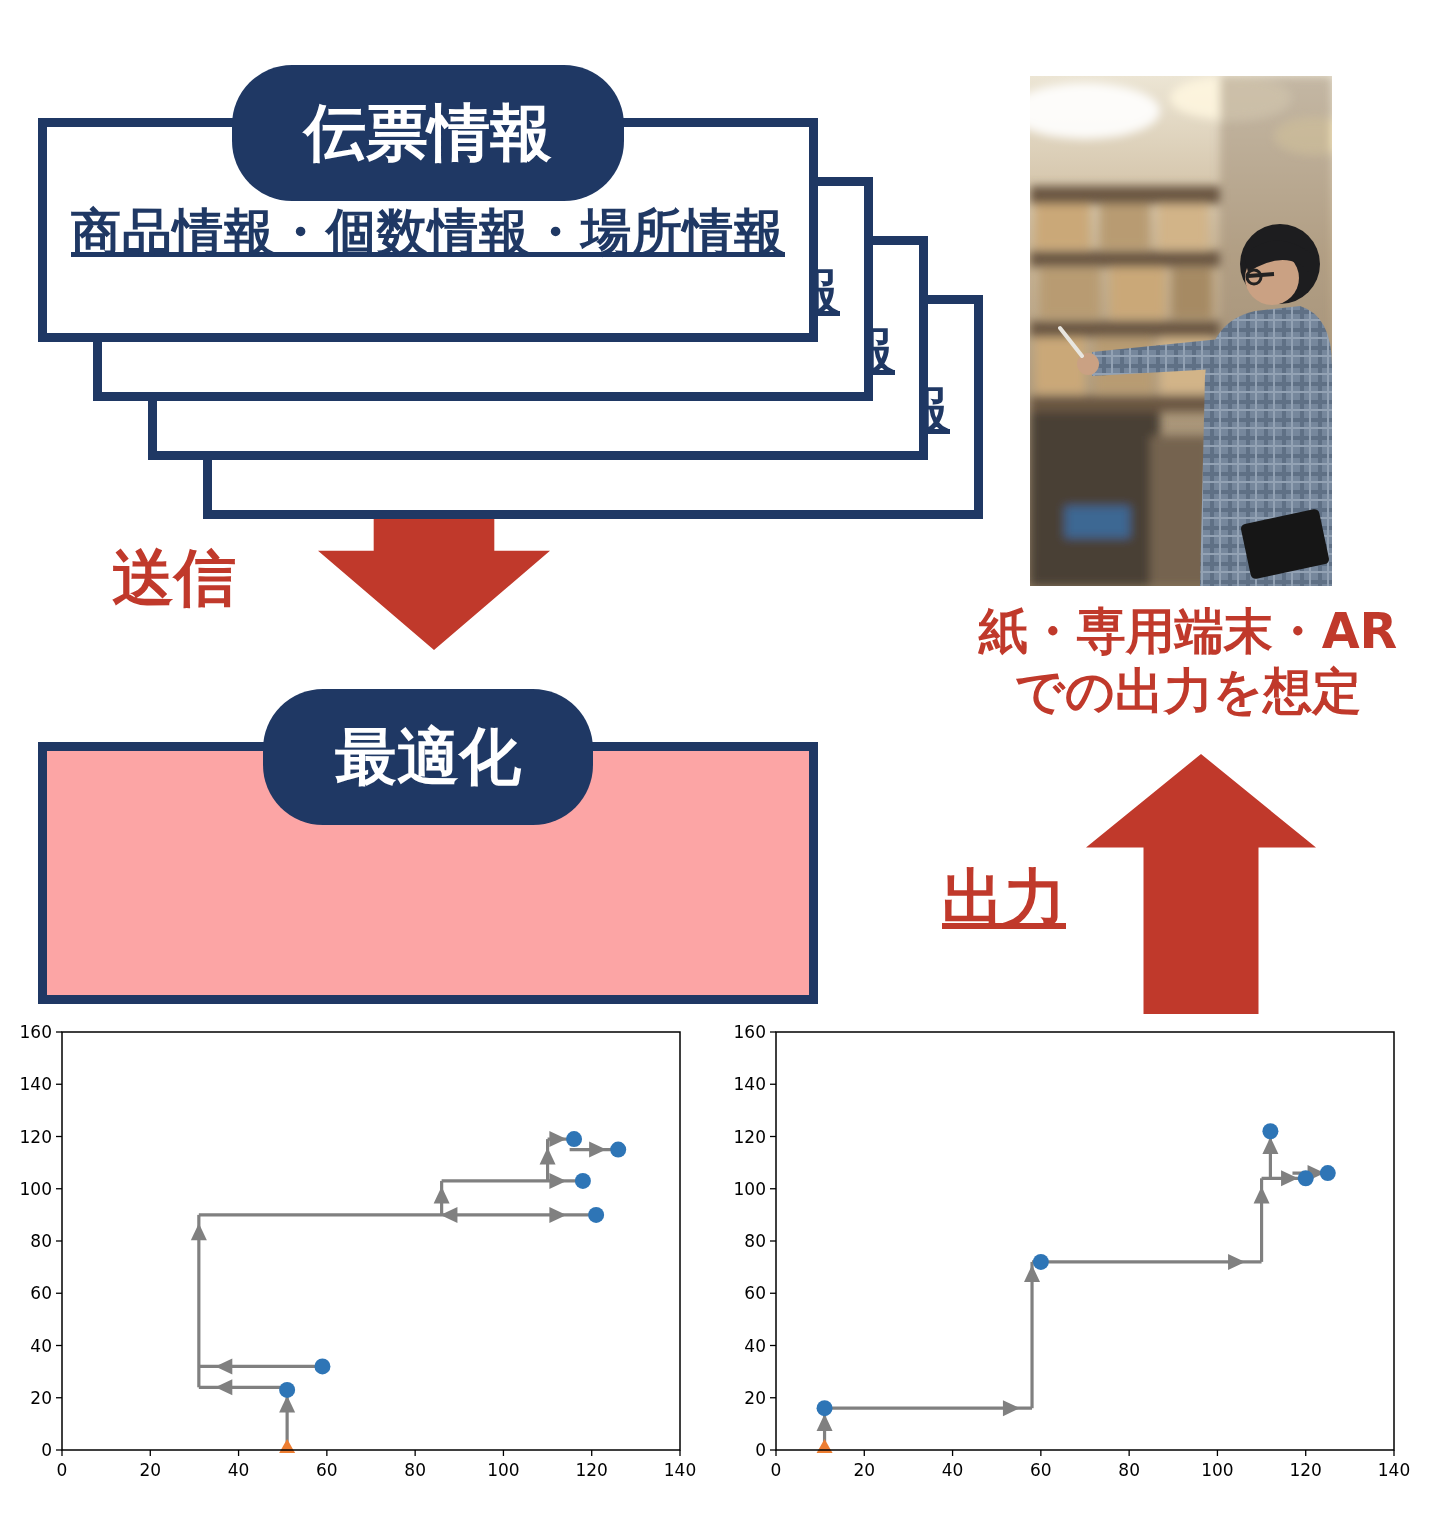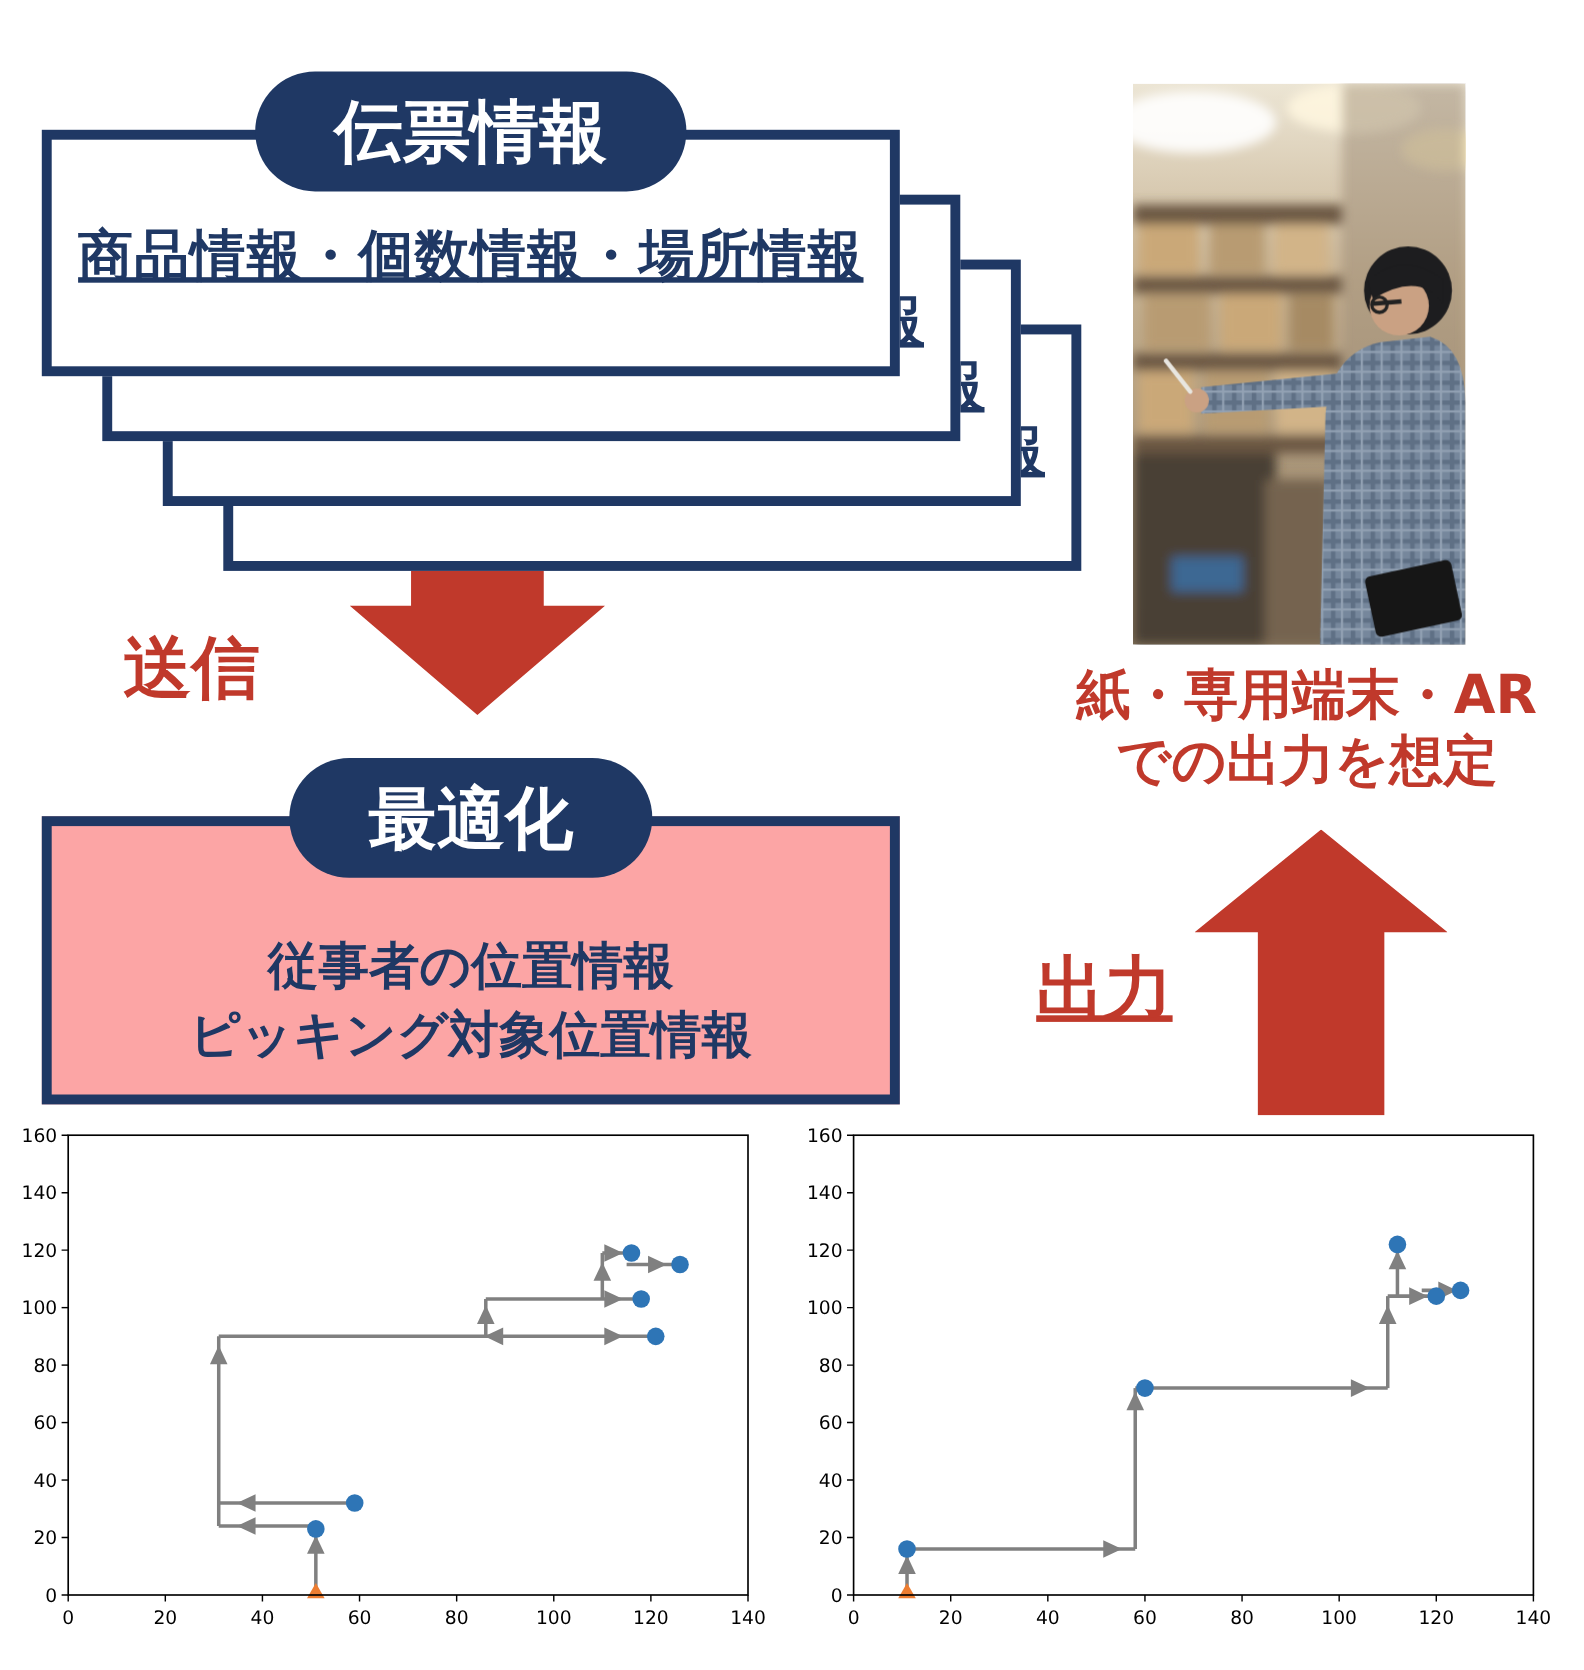"伝票情報" .pill { height: 109px -> 136px }
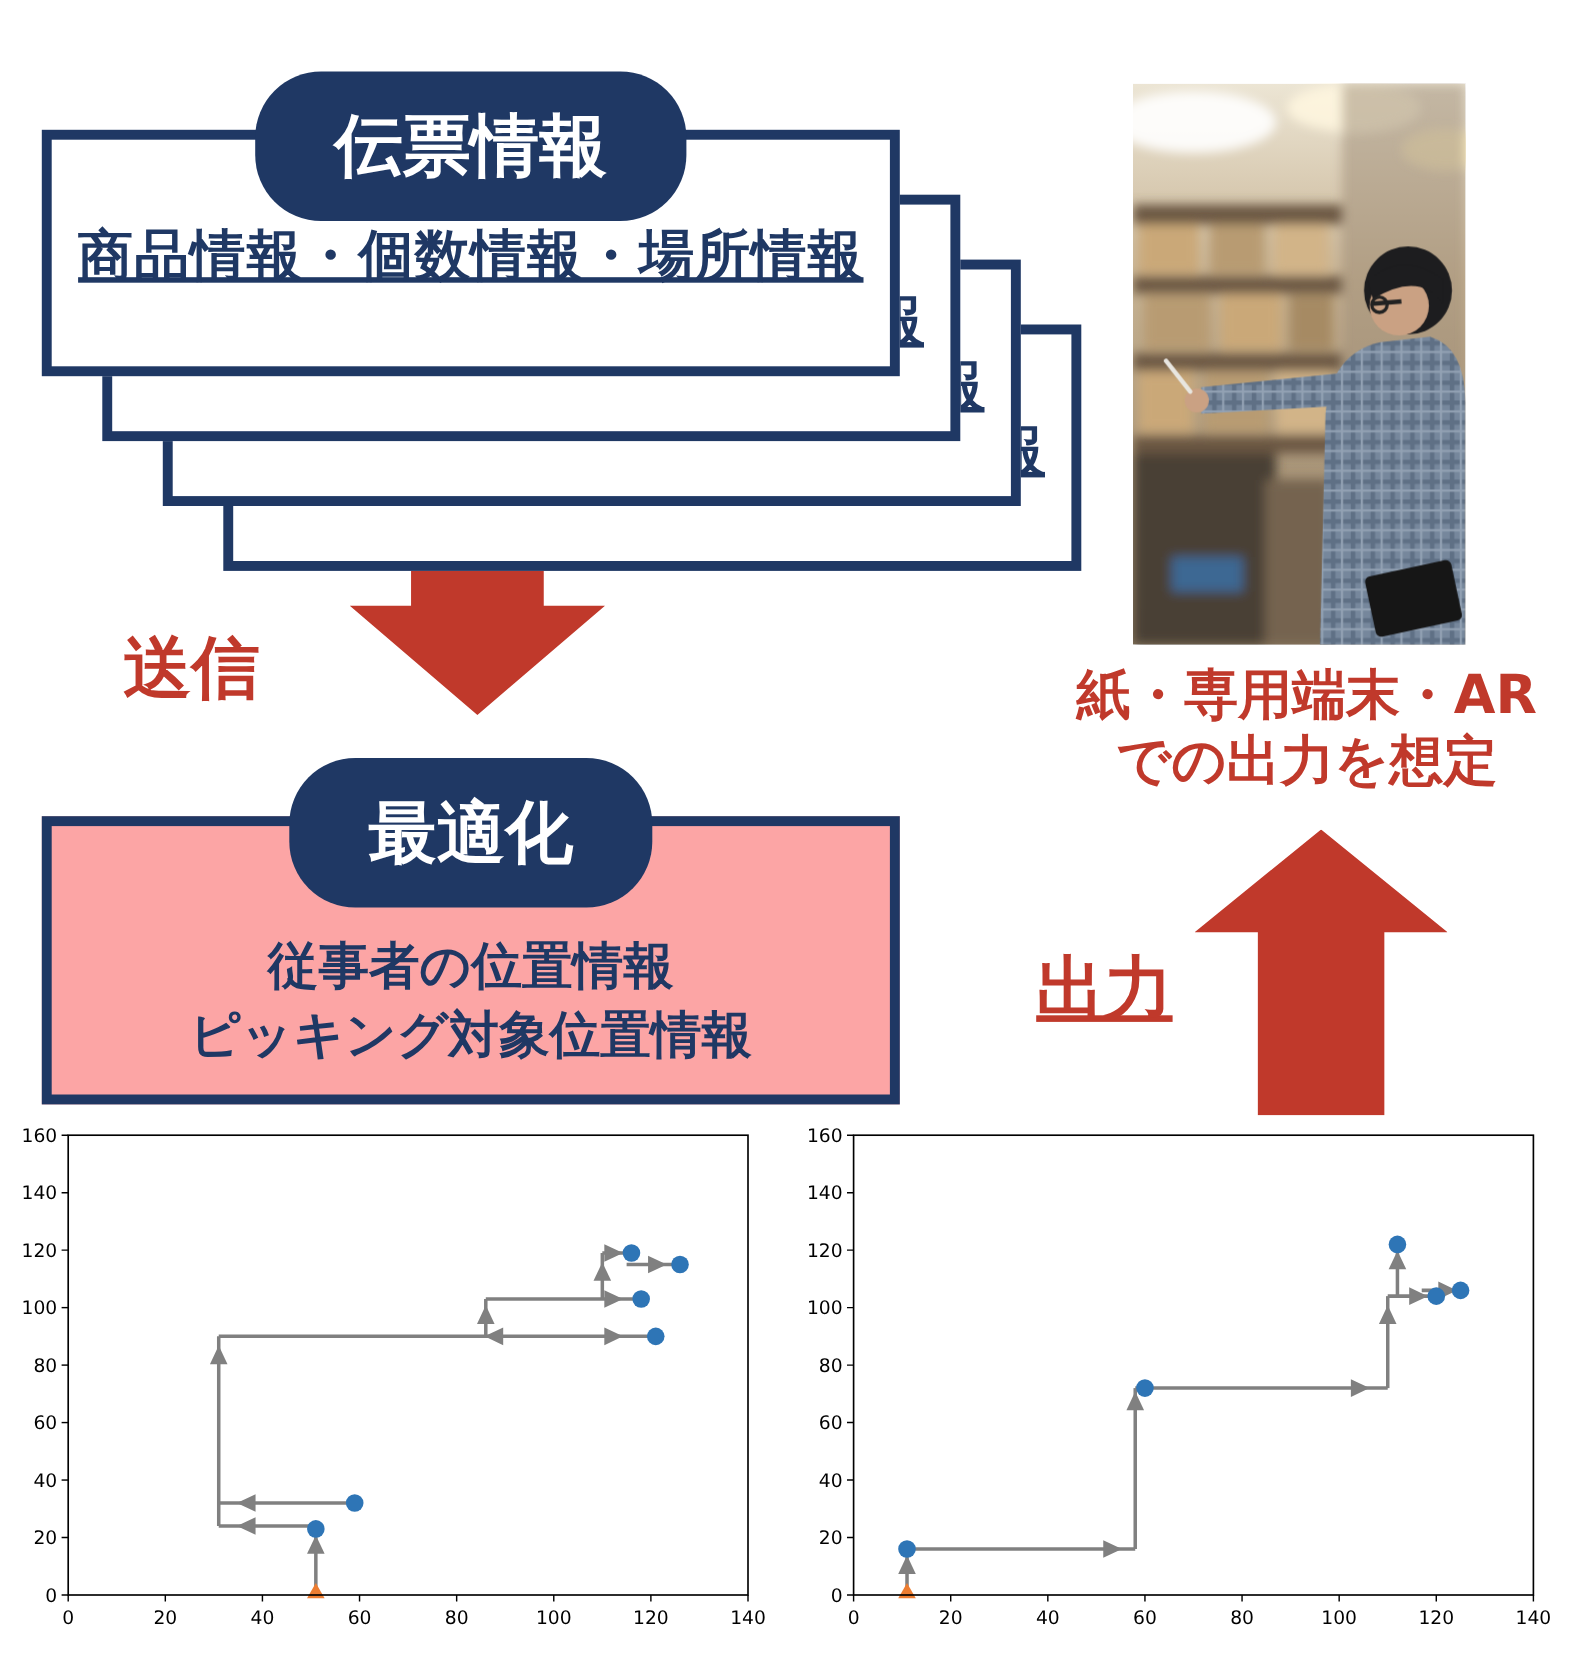"送信" .send-label { margin-top: 29px -> none }
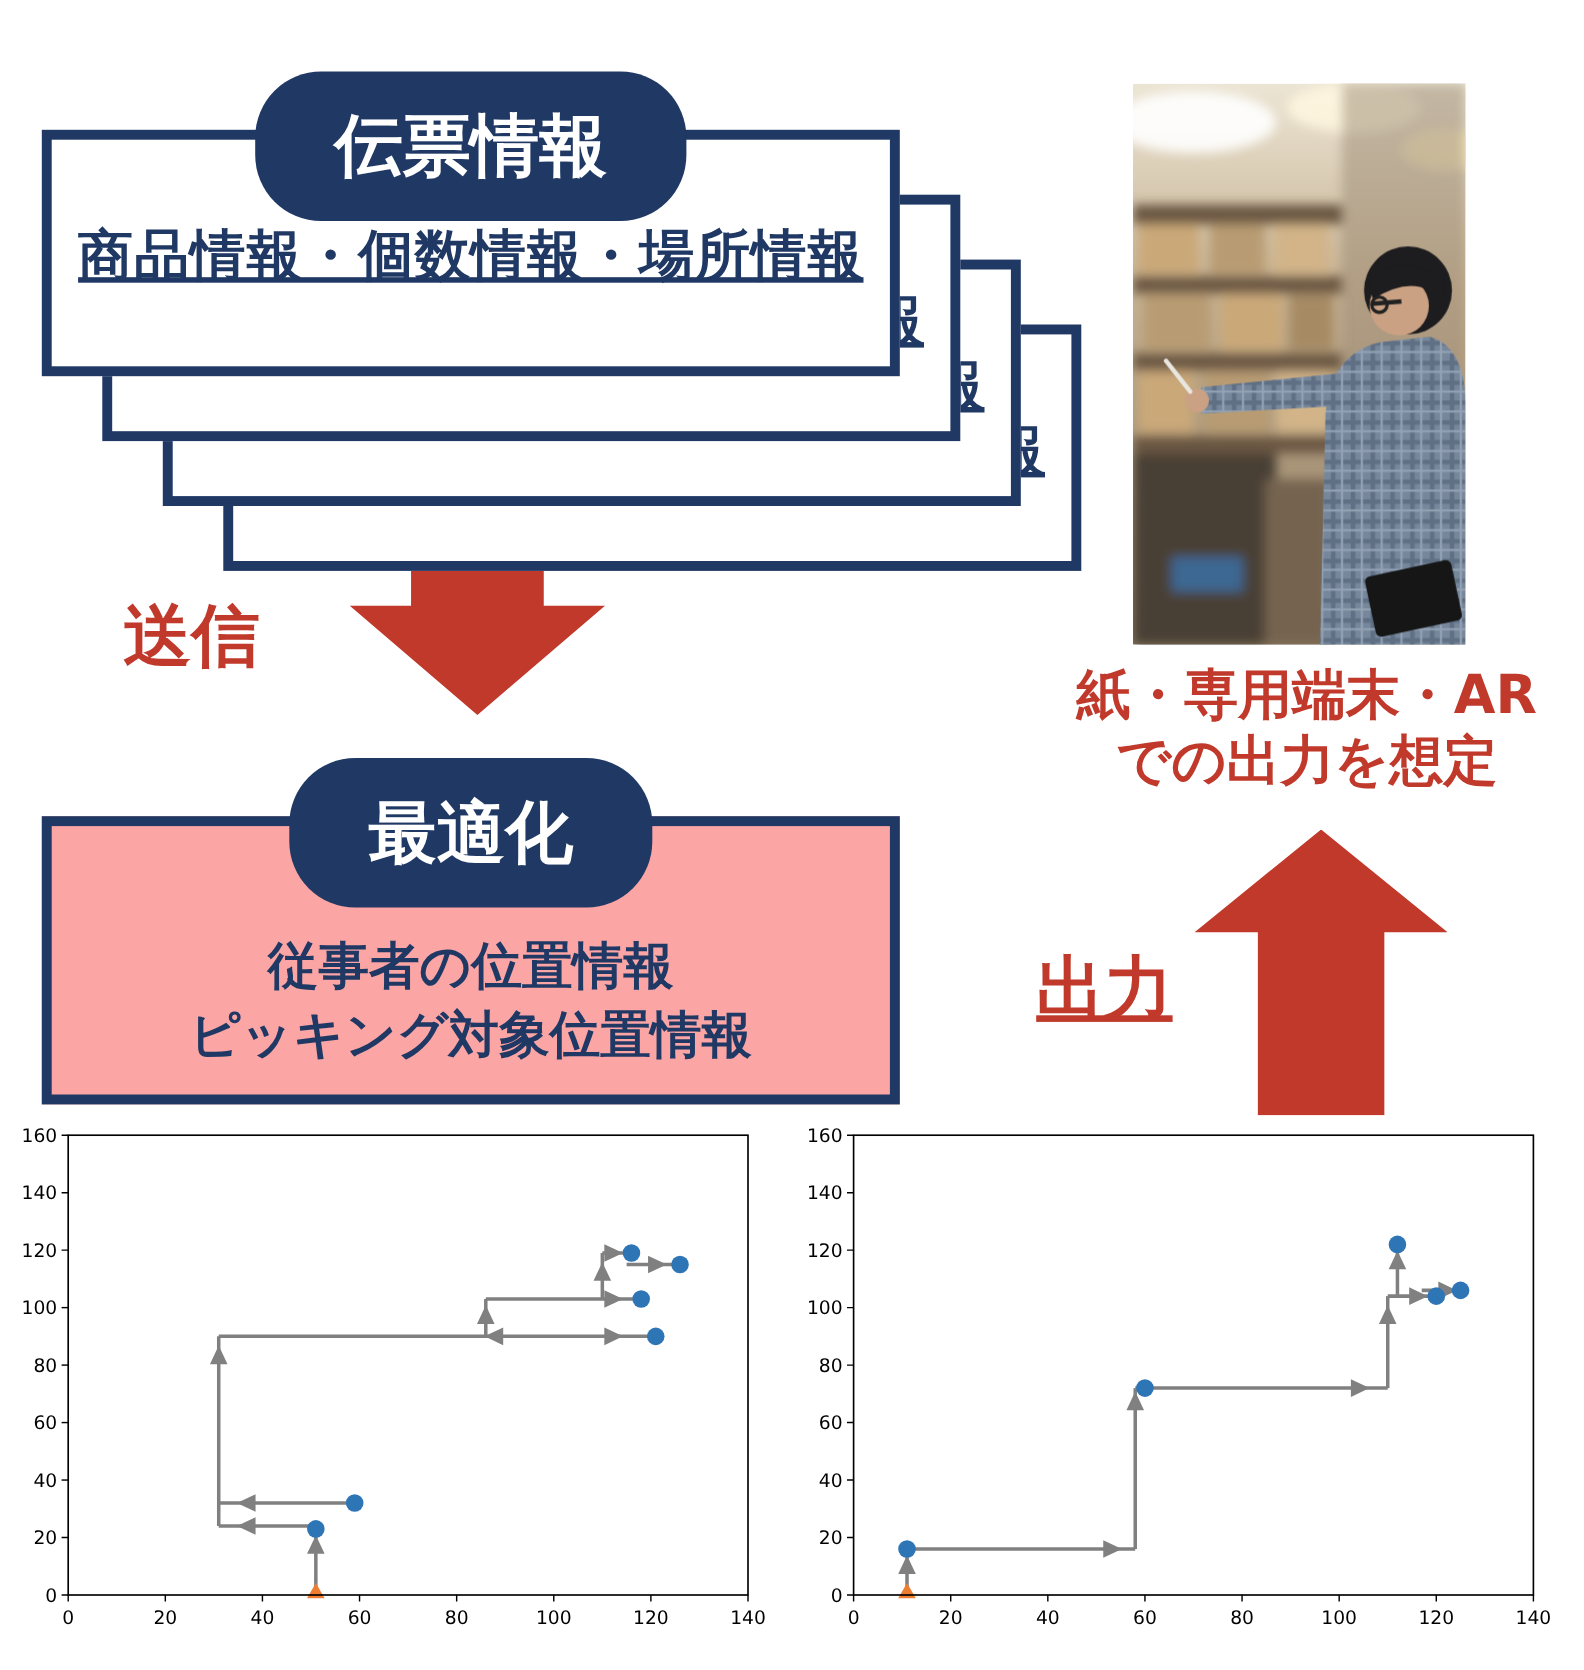"従事者の位置情報" div.optimize-lines { html: <div> <div>従事者の位置情報</div> <div>ピッキング対象位置情報</div> </div> -> none }
